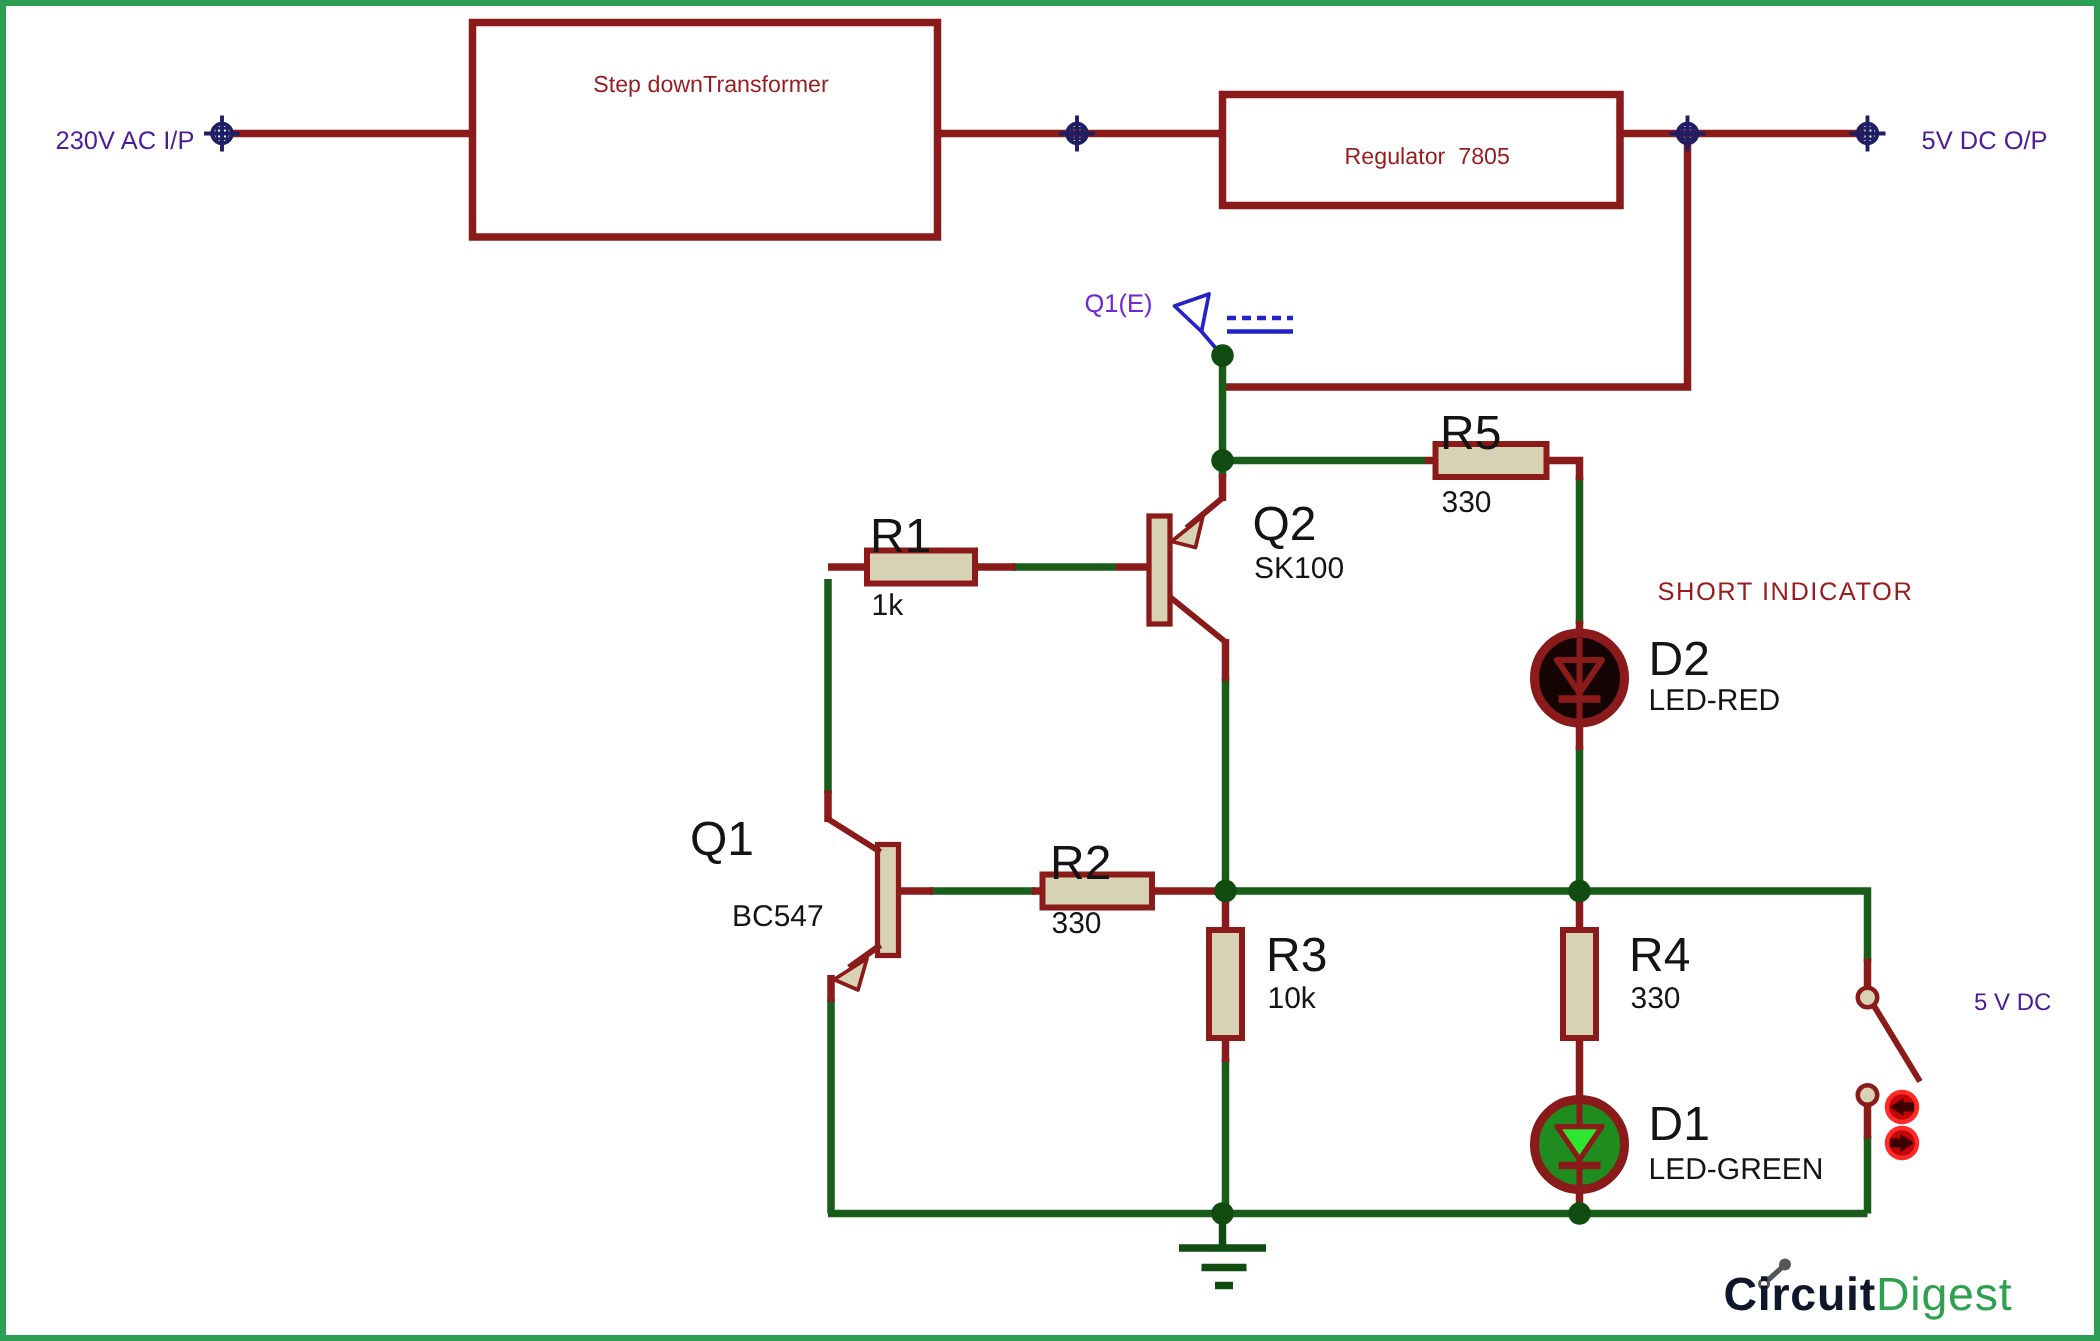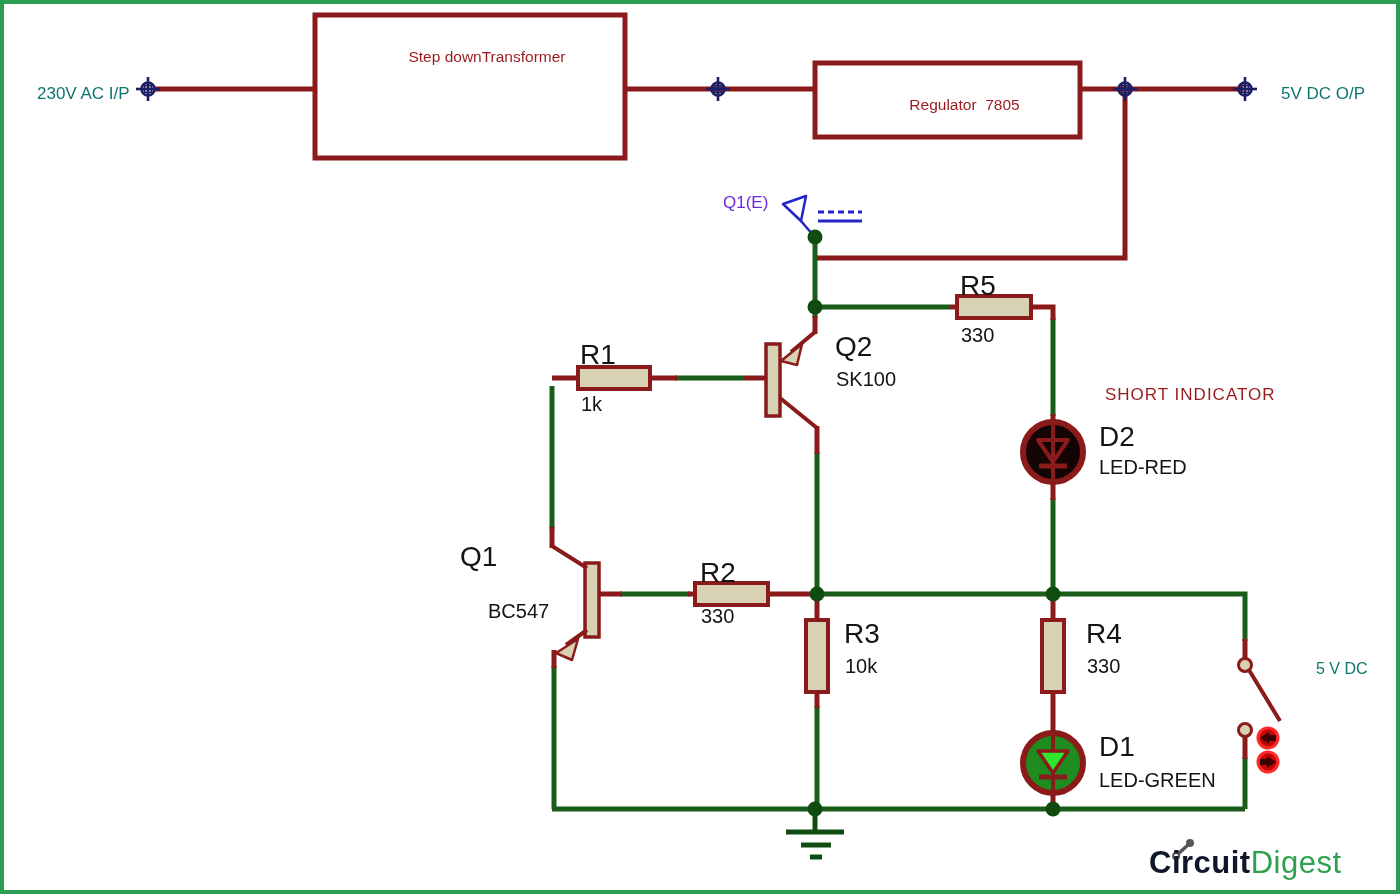"Step downTransformer" .box-lbl { margin-left: 13px -> none }
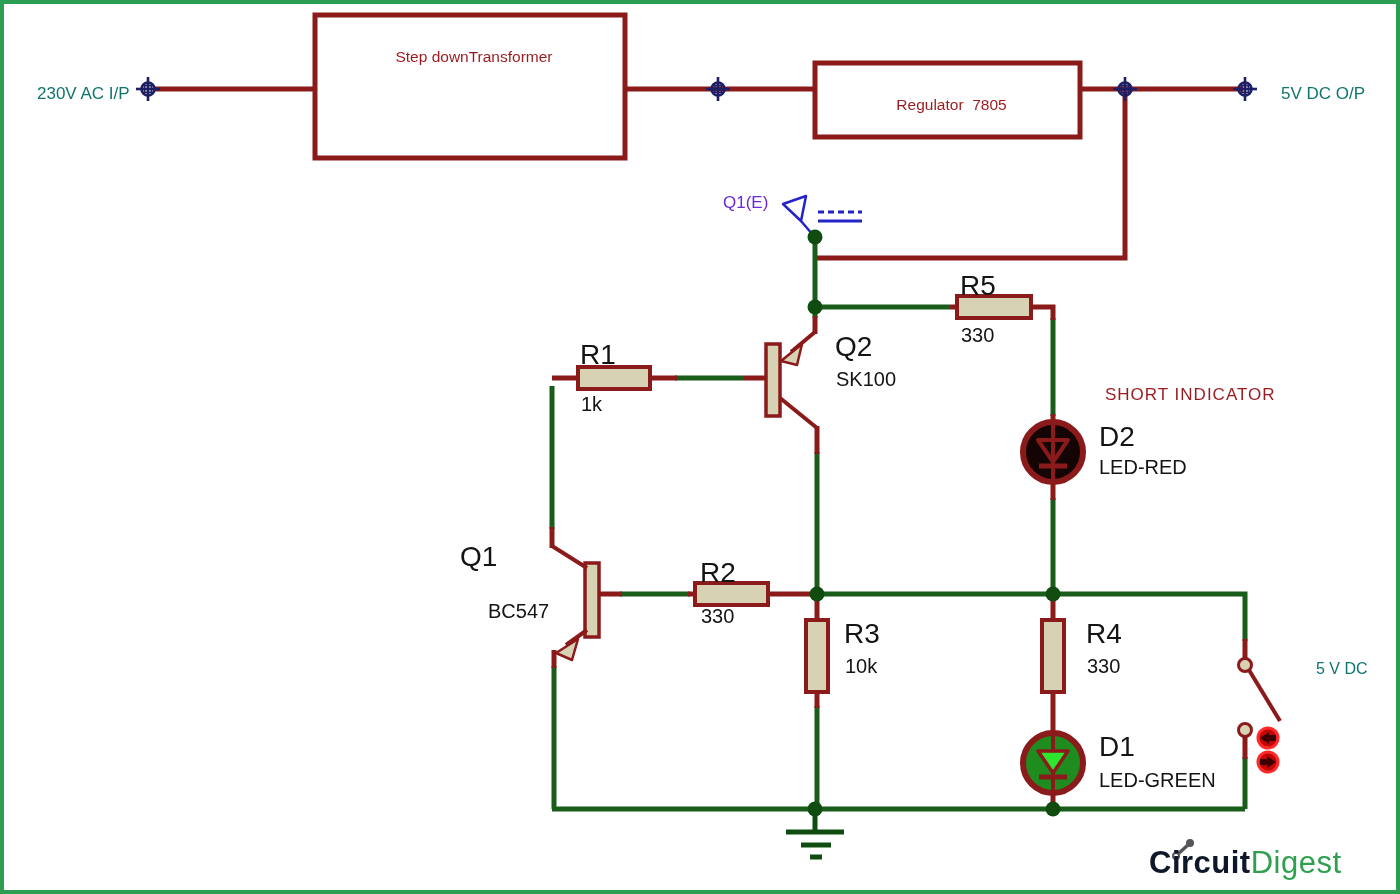"230V AC I/P" .red-lbl { color: #0f766e -> #4c1d95 }
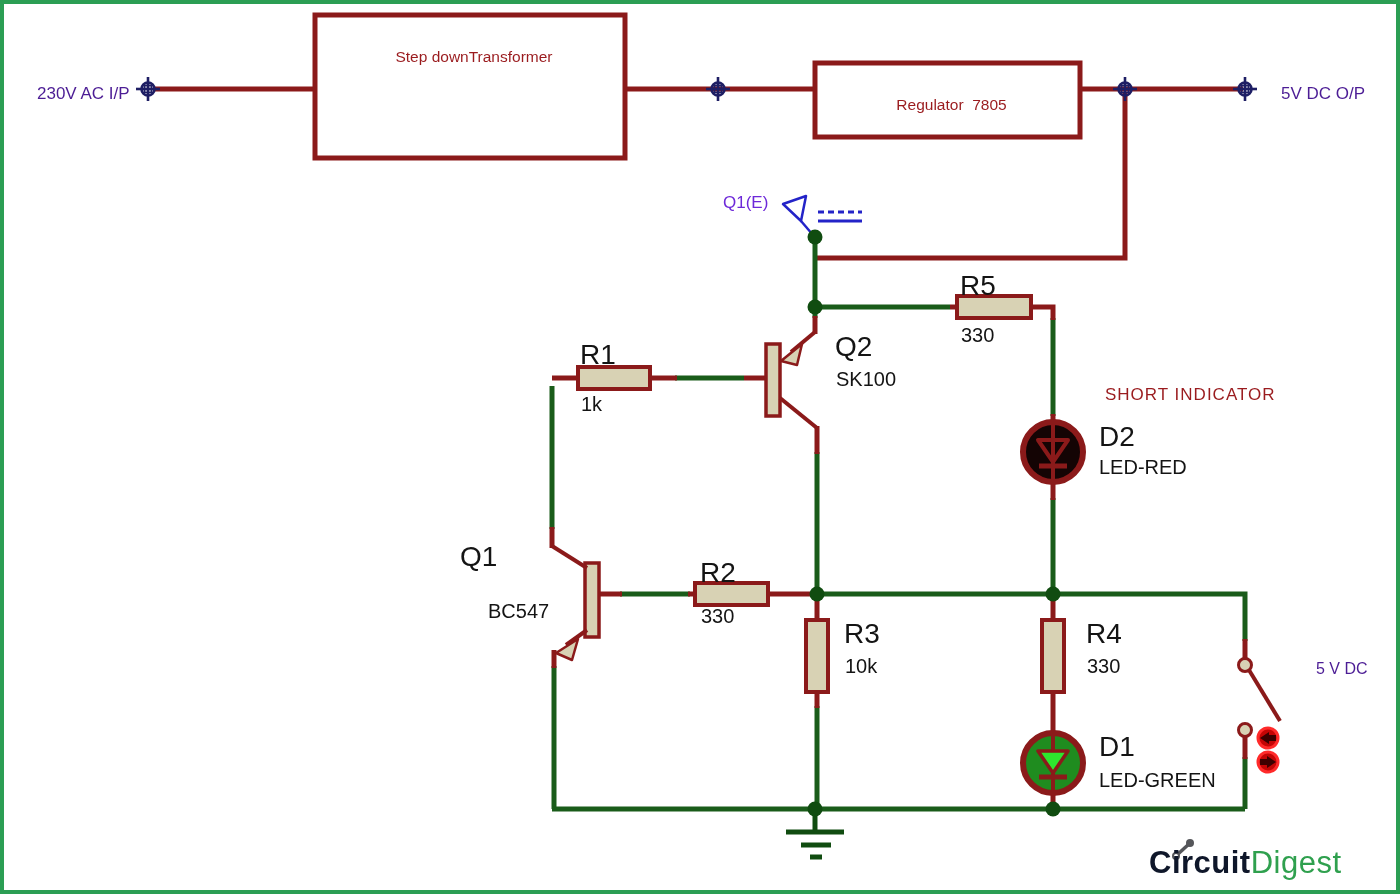"R5" .ref-lbl { font-size: 28px -> 32px }
